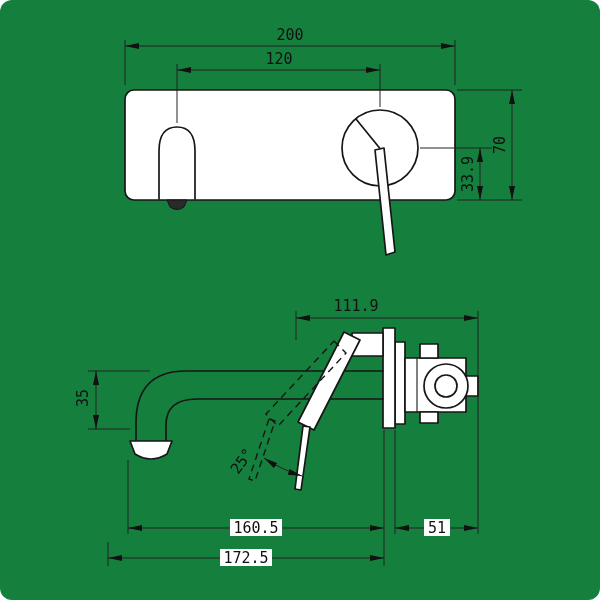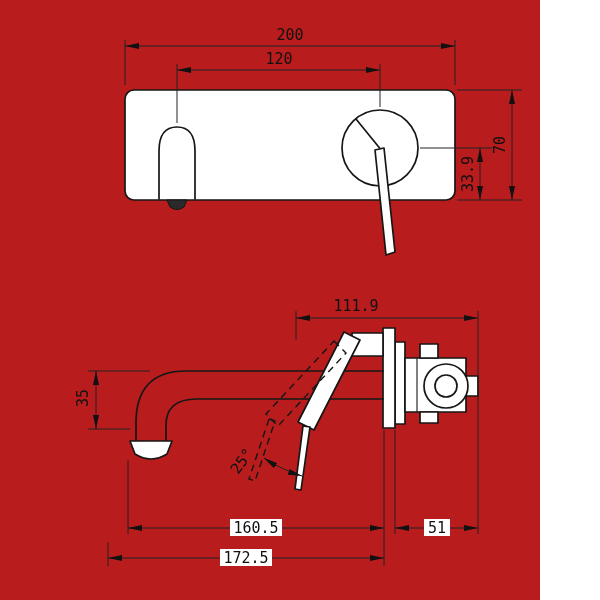"200" .page { background: #b91c1c -> #15803d; border-radius: none -> 12px; width: 540px -> 600px }
